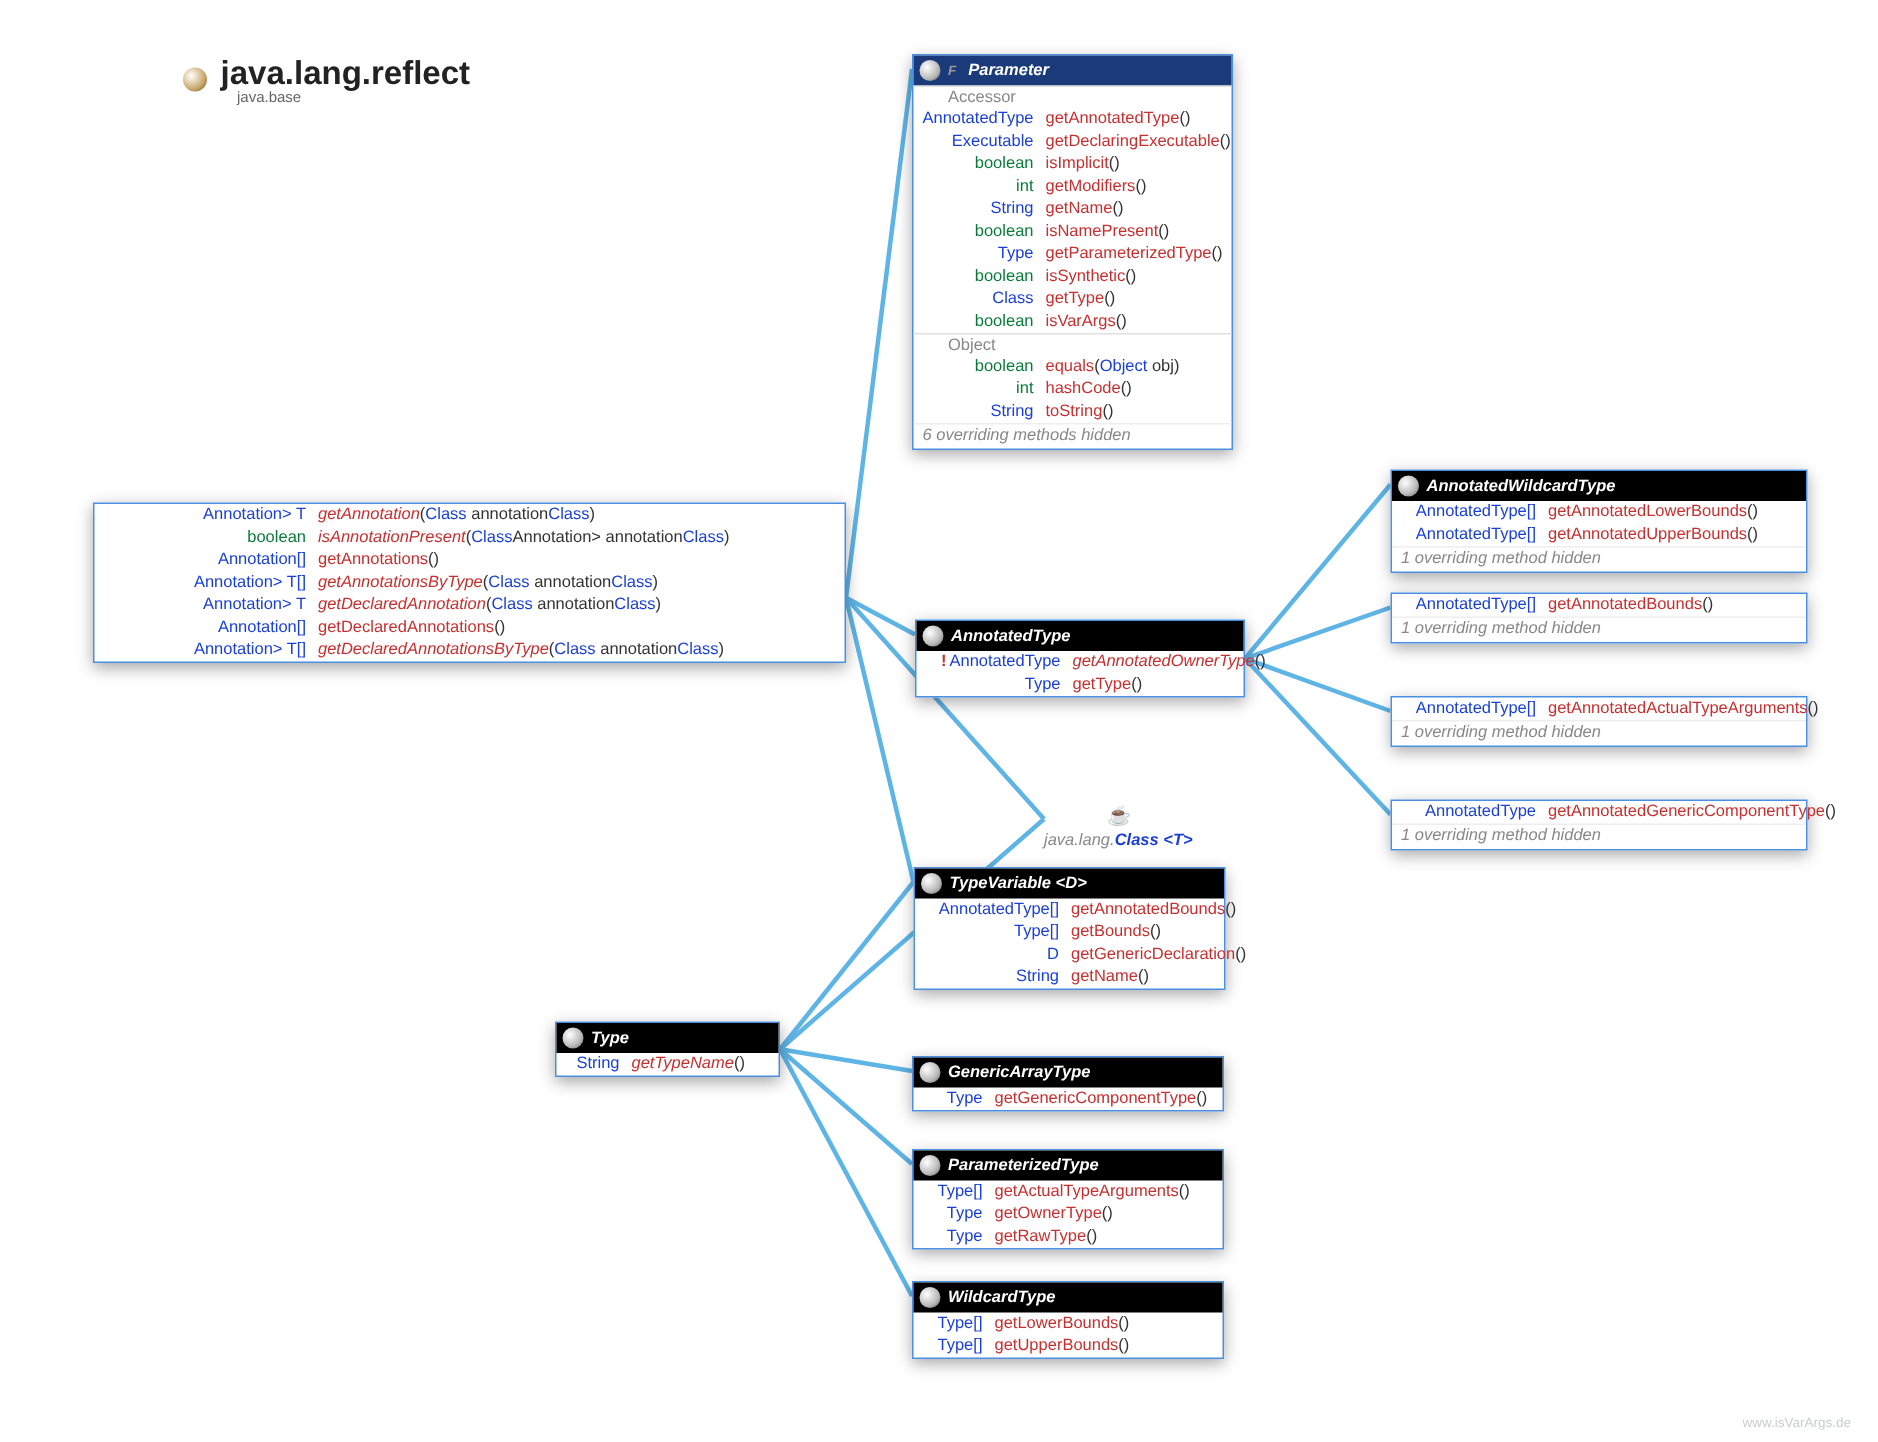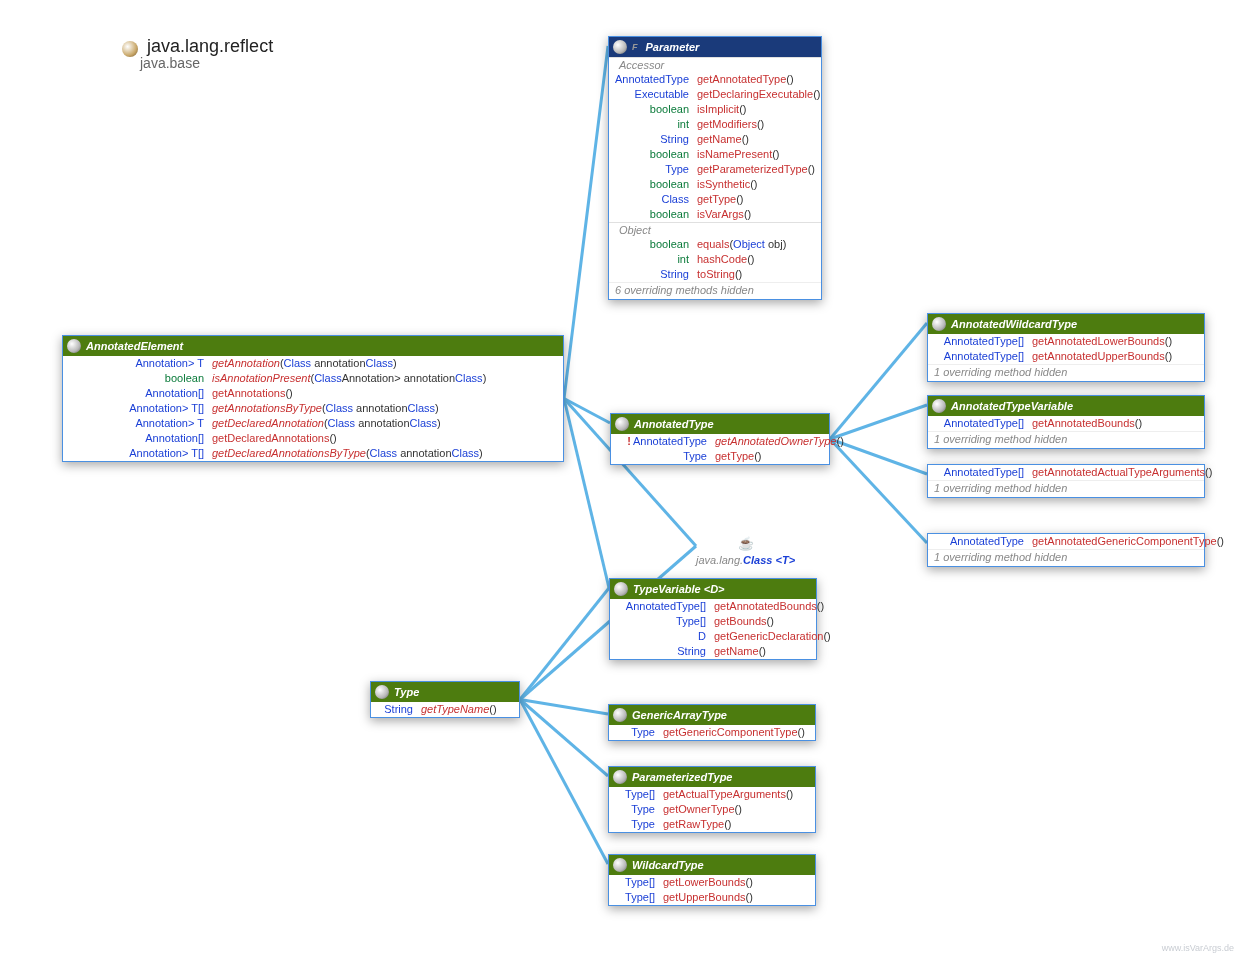"java.lang.reflect" .pkg-title .name { font-size: 18px -> 22px; font-weight: normal -> bold }
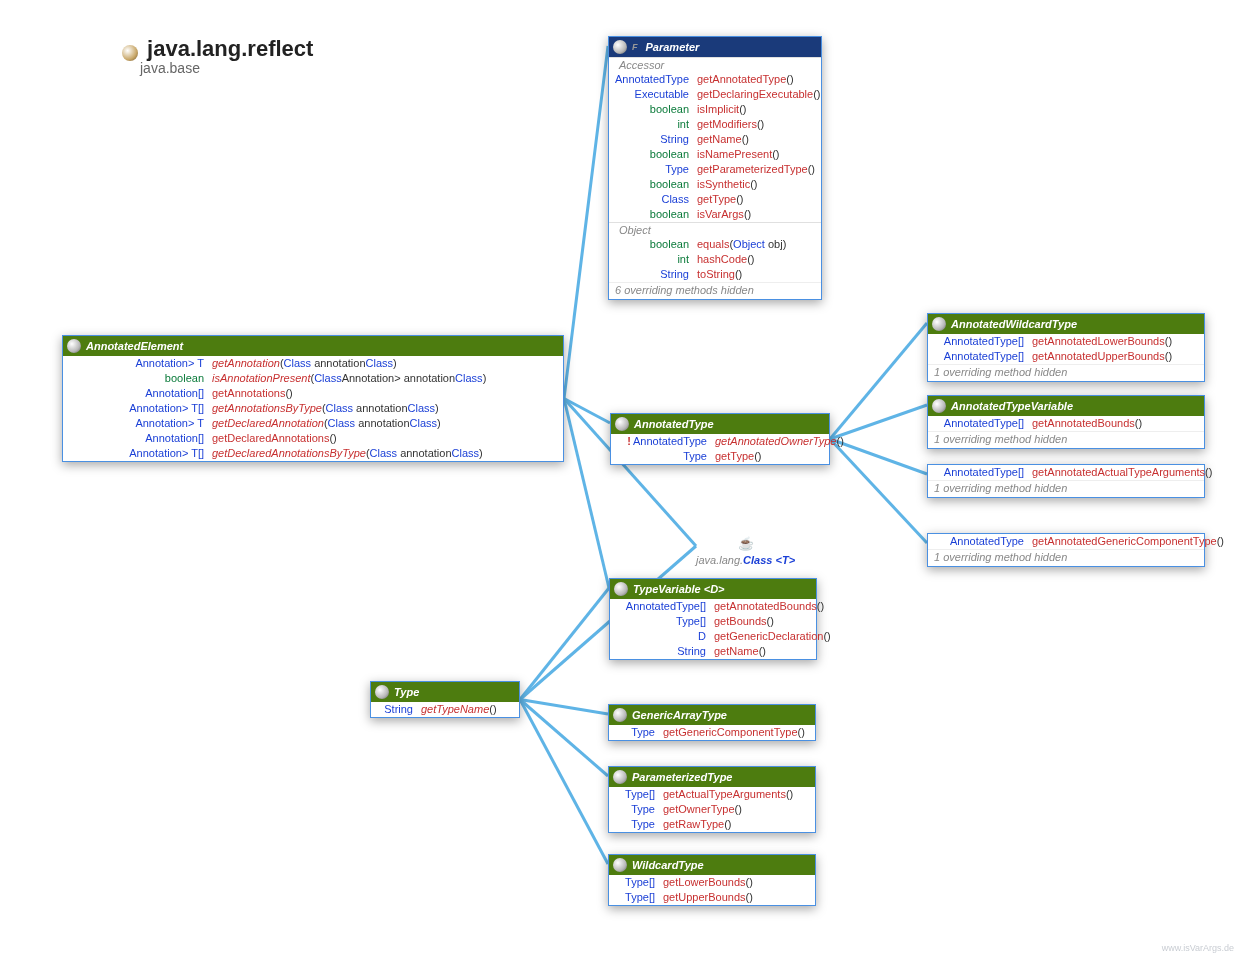"java.base" .pkg-title .sub { font-size: 14px -> 10px; margin-left: 18px -> 36px }
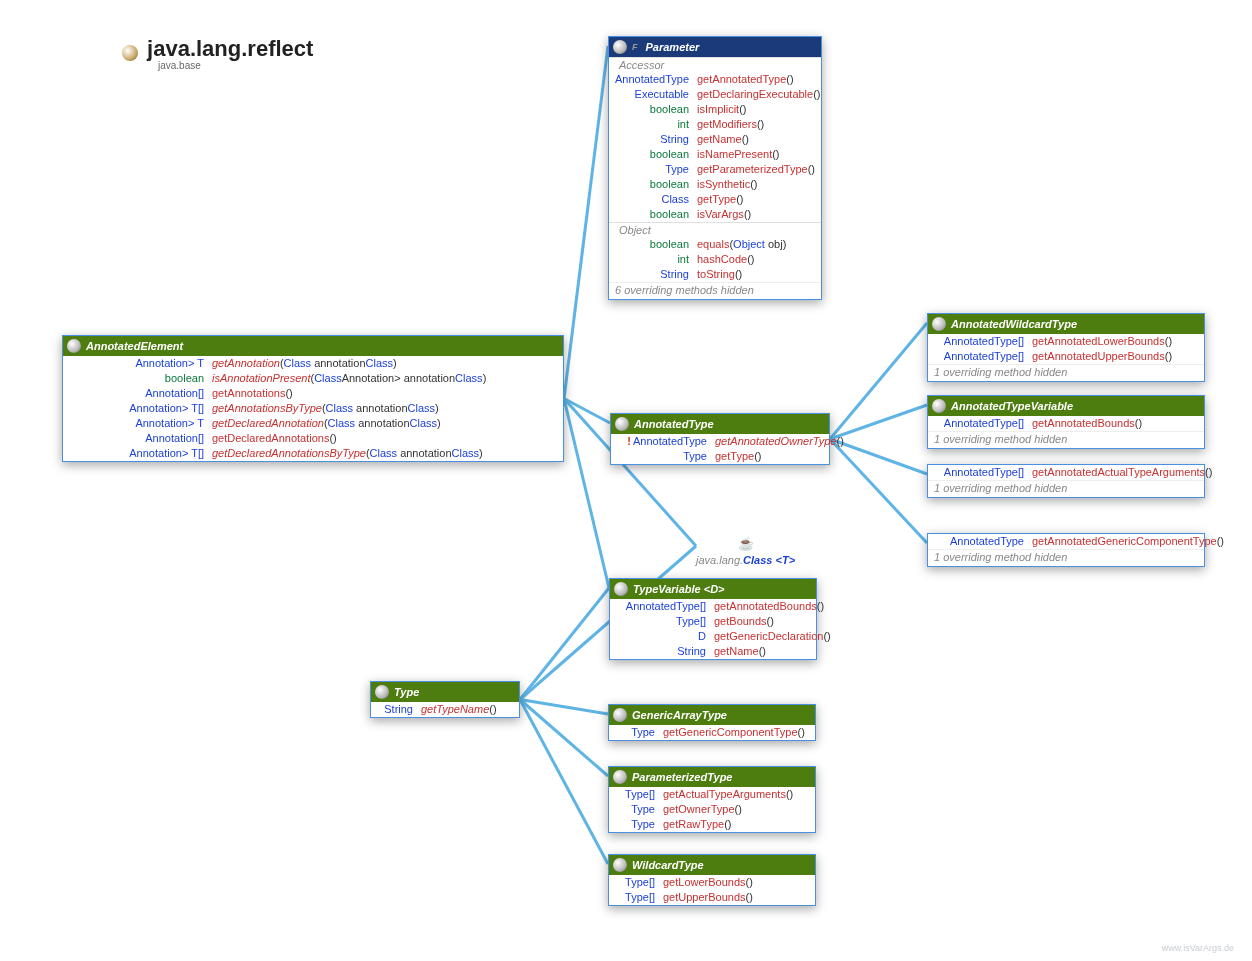"Accessor" .section { font-style: italic -> none; padding: 1px 10px -> 1px 23px }
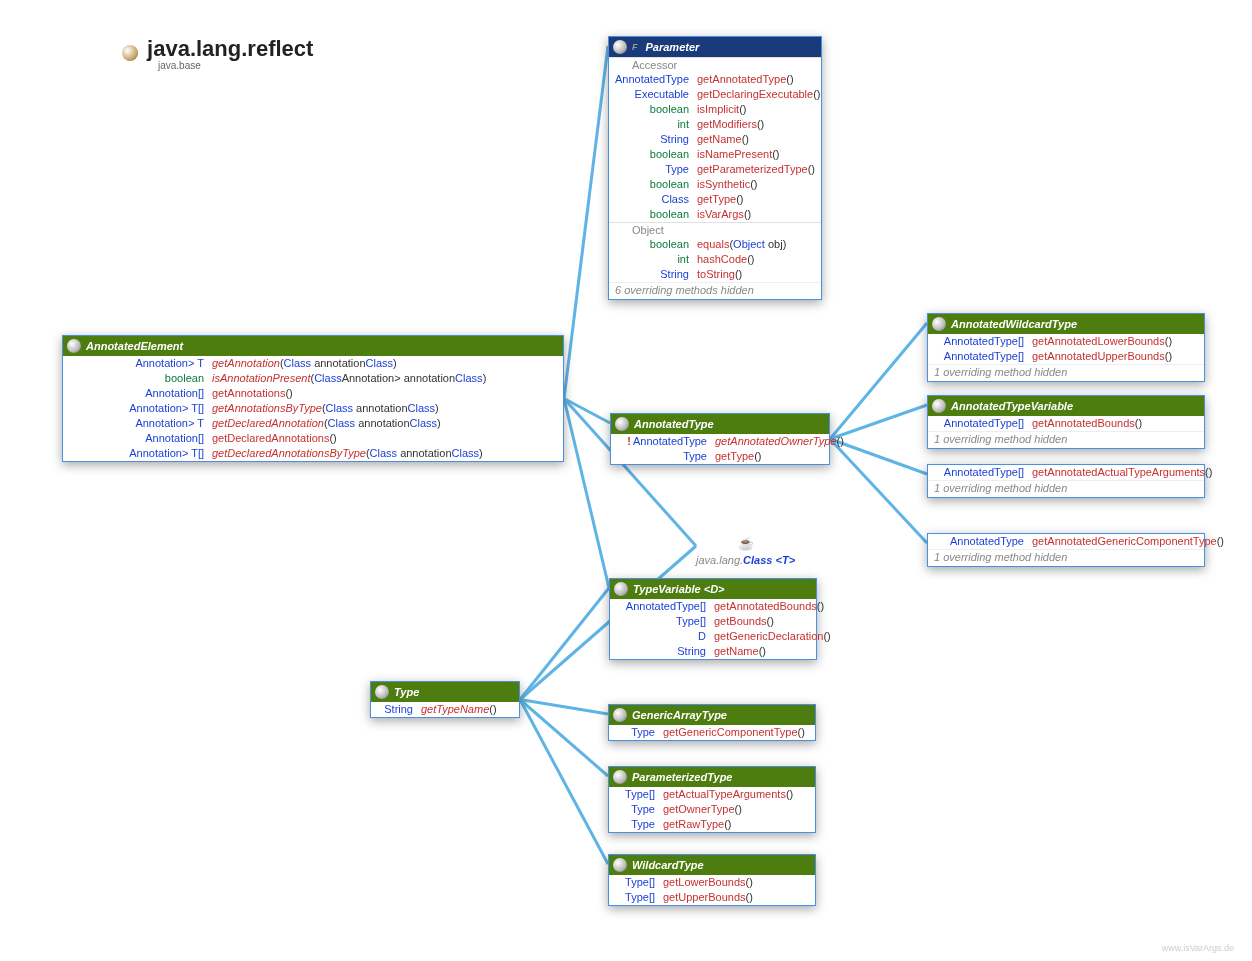"AnnotatedWildcardType" .box-header { background: #4d7c0f -> #000000 }
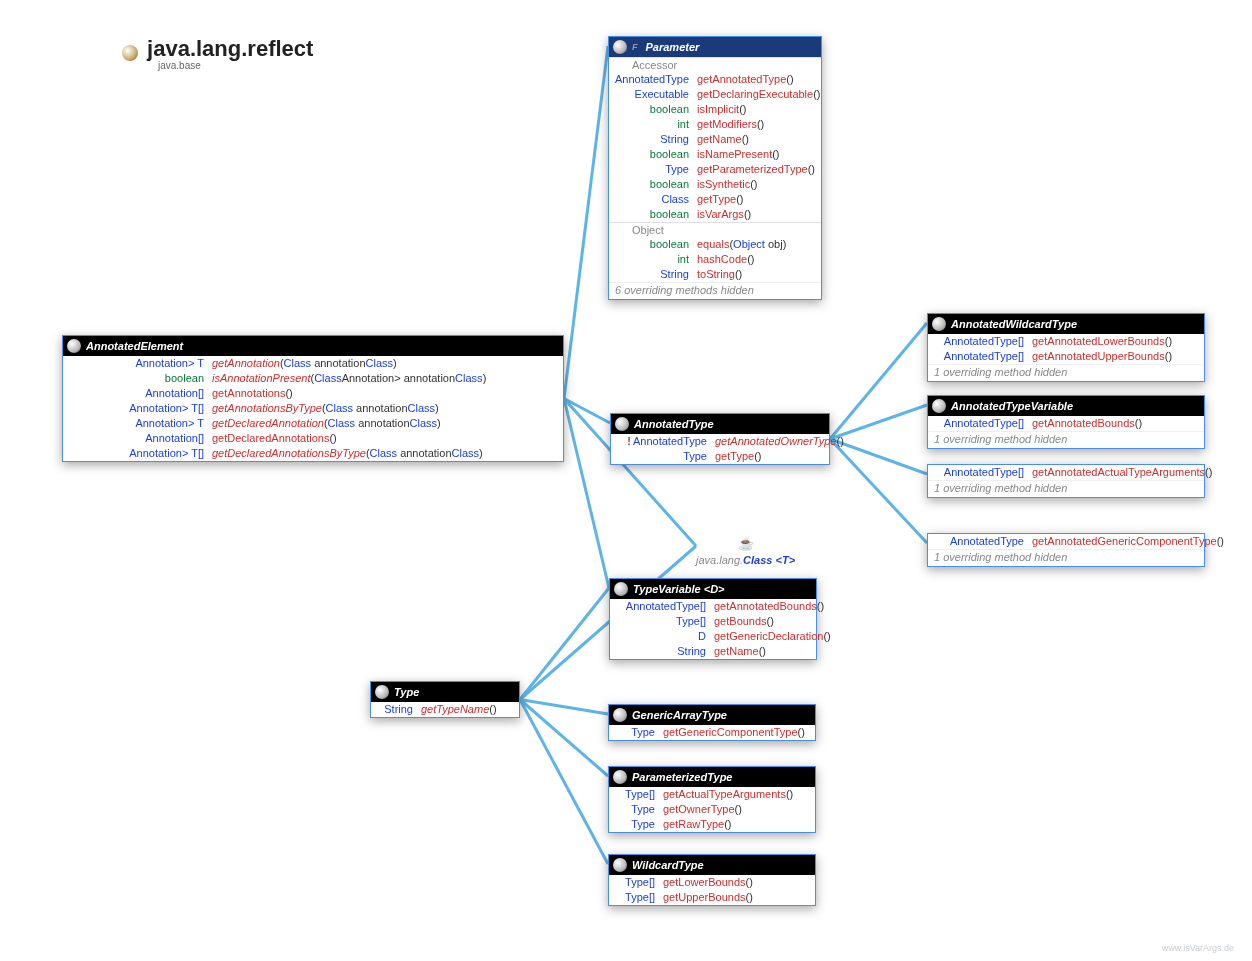"AnnotatedElement" div.box-header { html: <div> <span></span> <span>AnnotatedElement</span> </div> -> none }
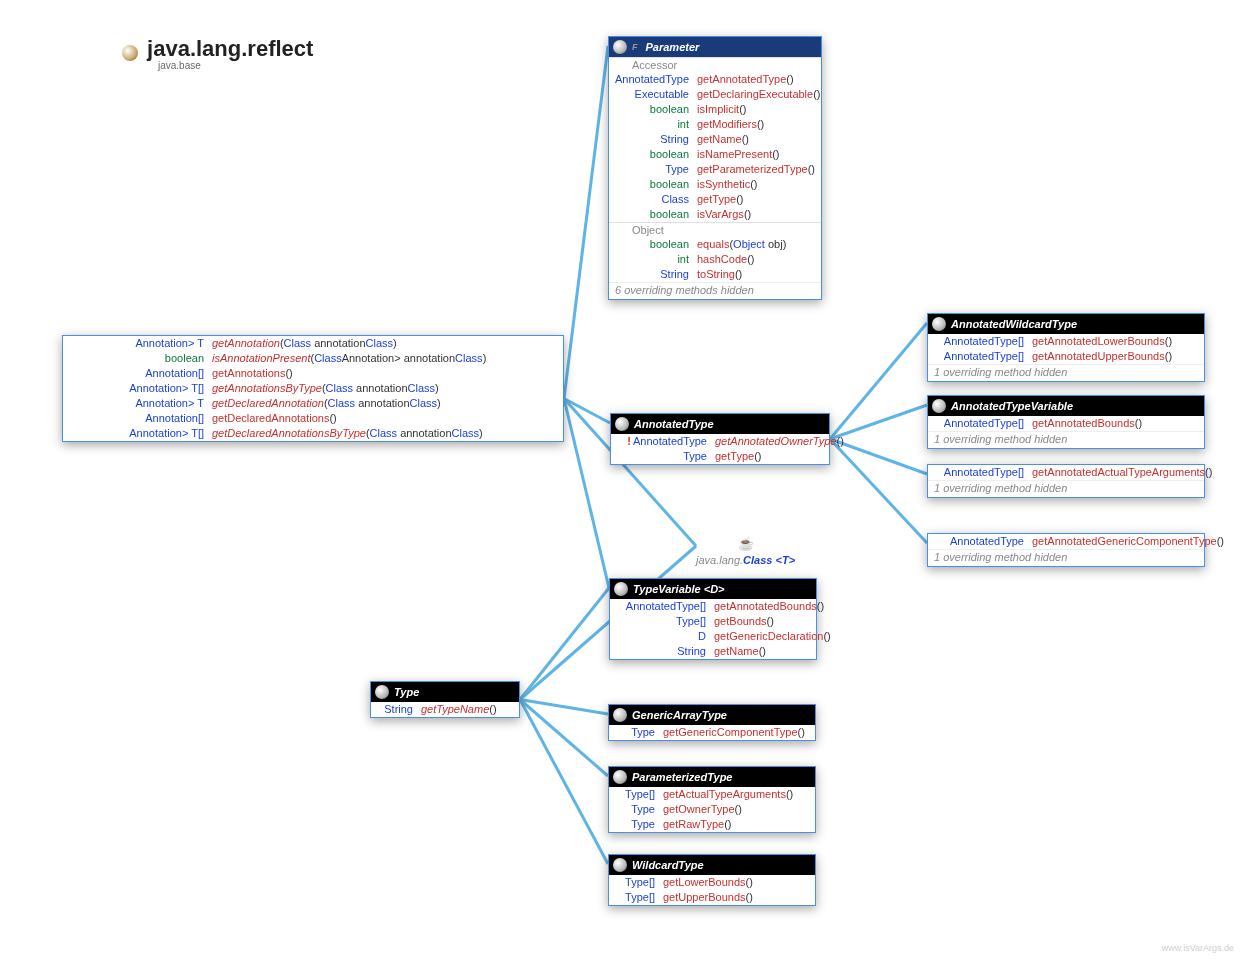"AnnotatedTypeVariable" div.box-header { html: <div> <span></span> <span>AnnotatedTypeVariable</span> </div> -> none }
